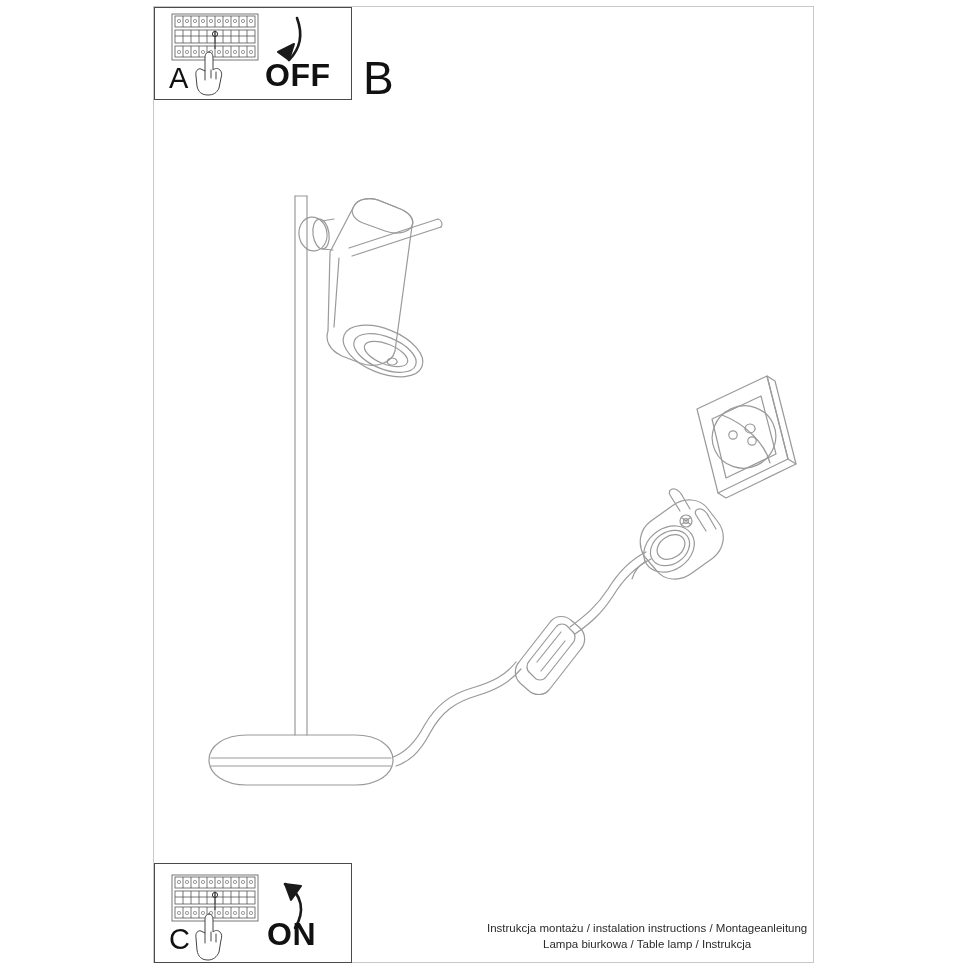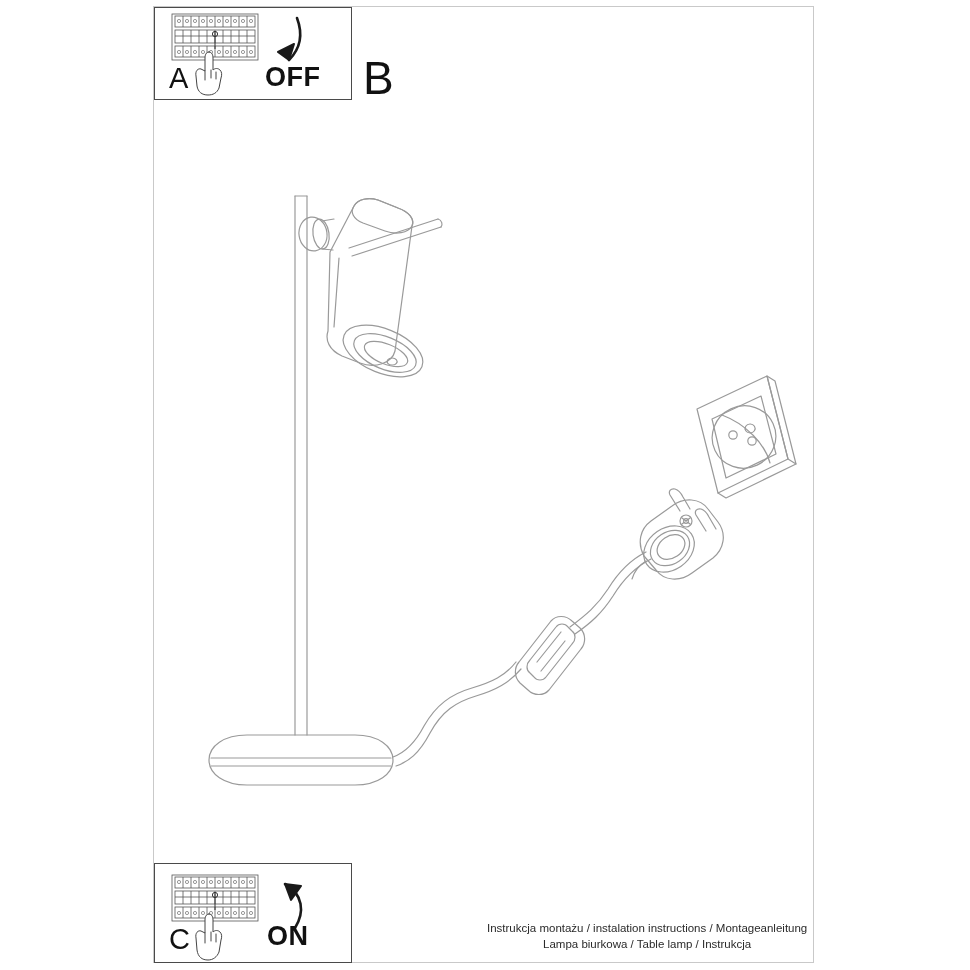"OFF" .panel-word { font-size: 27px -> 32px }
